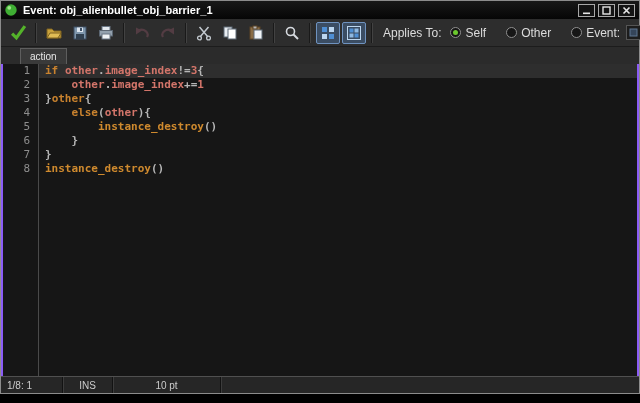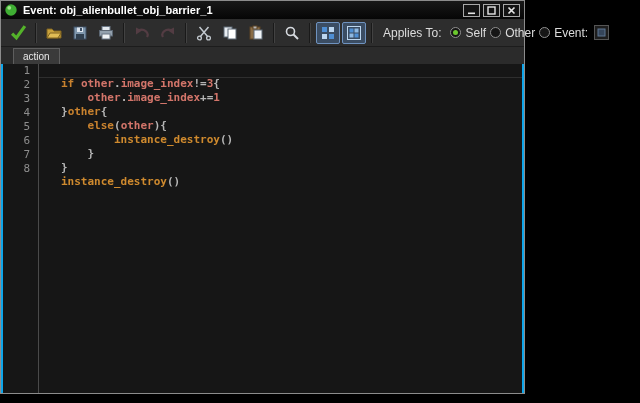"Event: obj_alienbullet_obj_barrier_1" .window { background: #0ea5e9 -> #8b5cf6; width: 525px -> 640px }
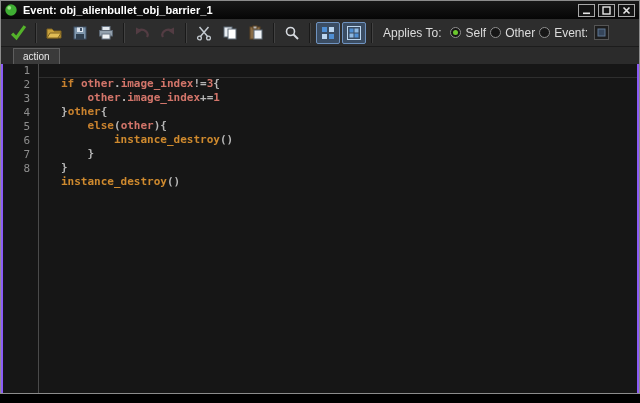"Self" div { gap: 4px -> 20px }
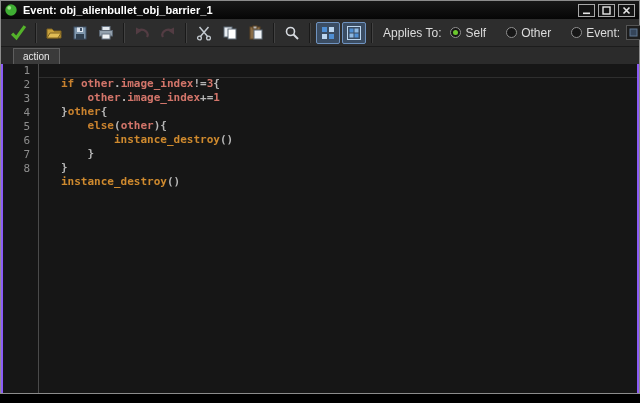"action" .tabbar { padding-left: 12px -> 19px }
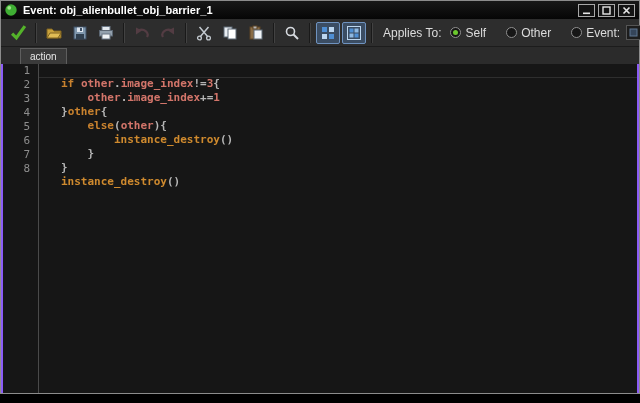"if other.image_index!=3{" .code-text { margin-top: 13px -> none; padding-left: 22px -> 6px }
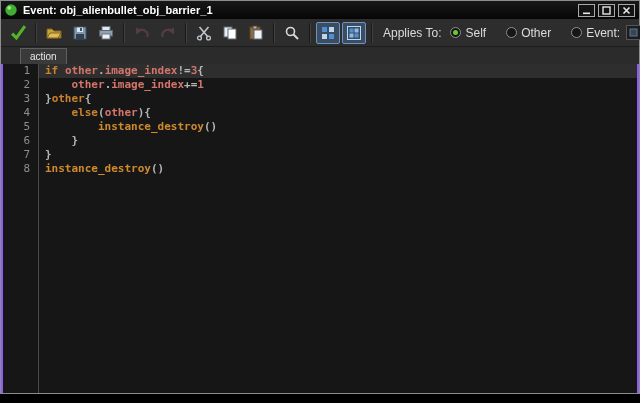"1/8: 1" div.statusbar { html: none -> <div> <div>1/8: 1</div> <div>INS</div> <div>10 pt</div> <div></div> </div> }
